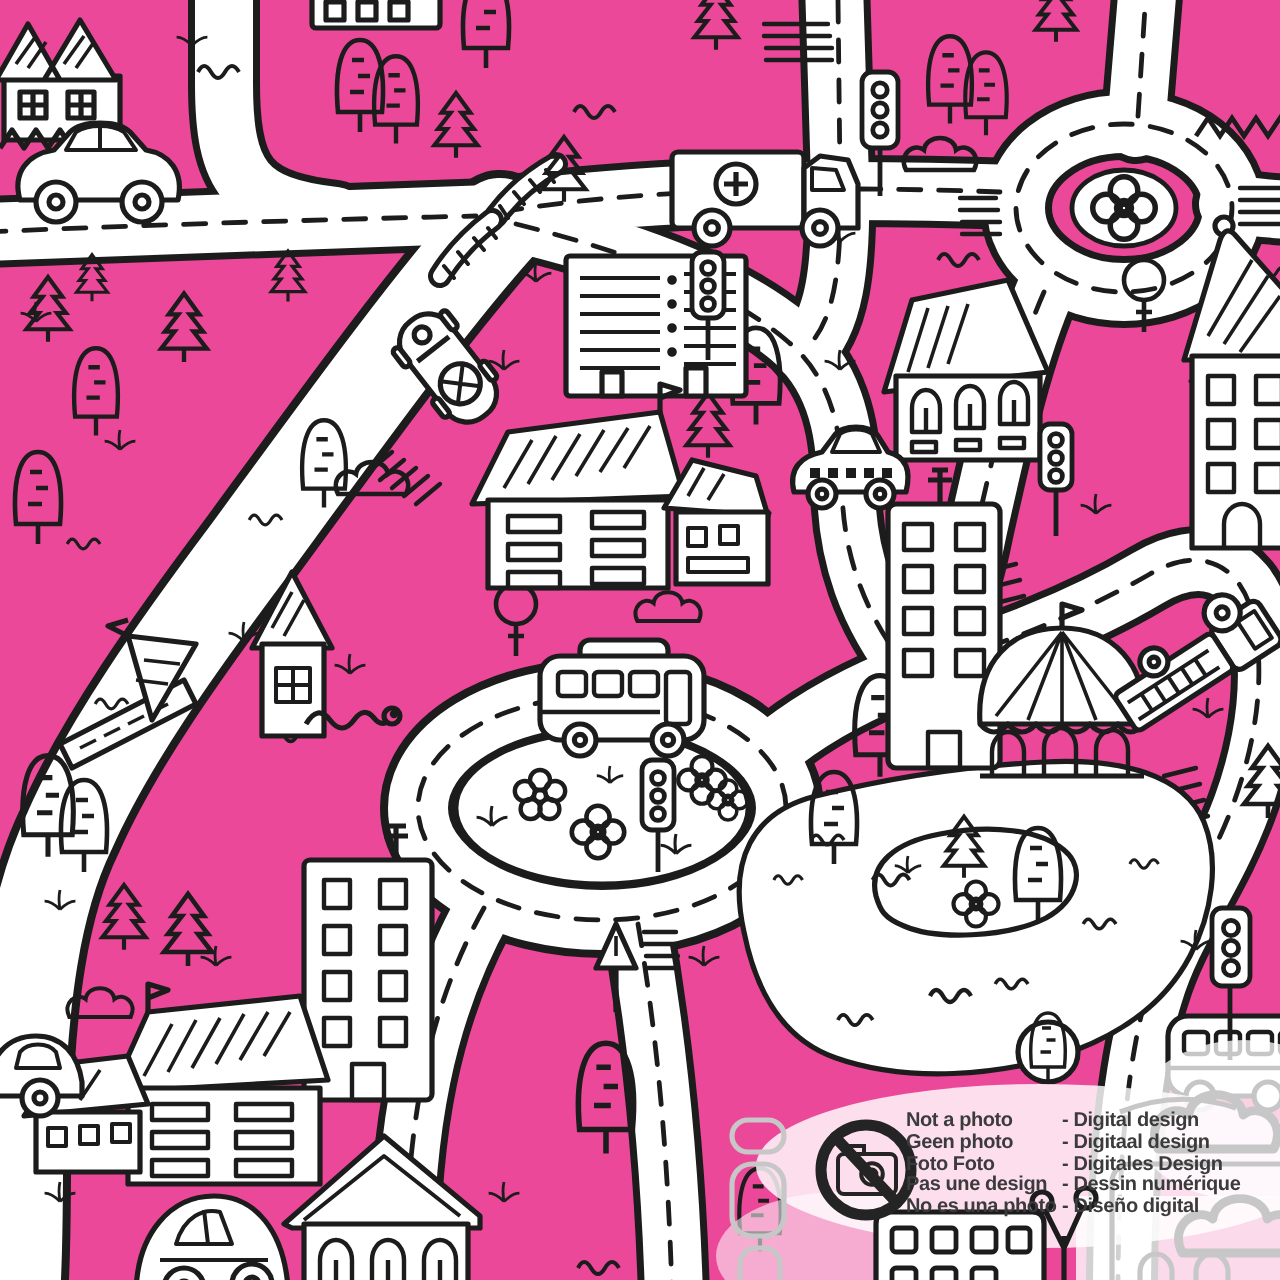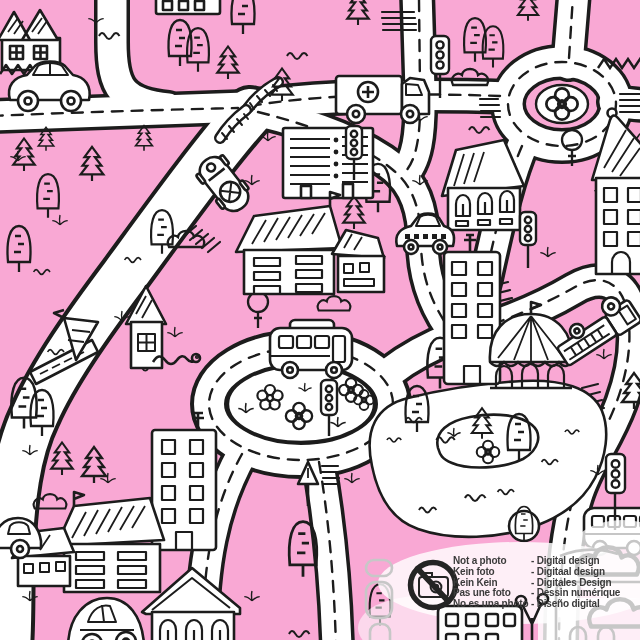"Not a photo" .stage { background: #f9a8d4 -> #ec4899 }
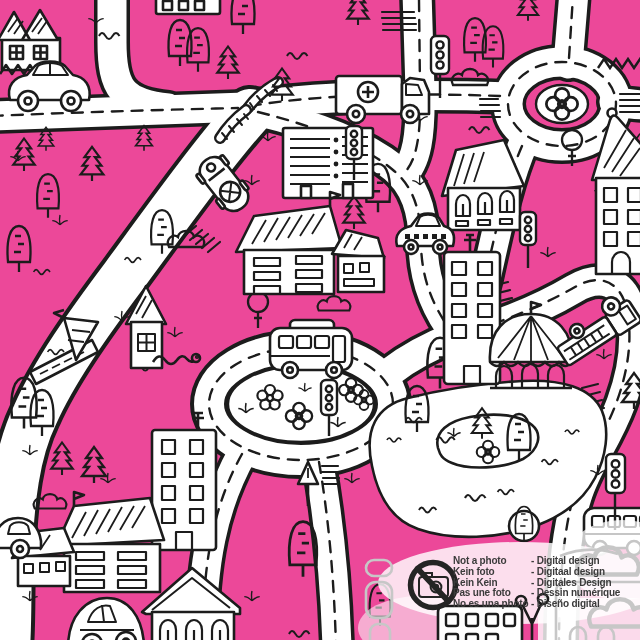"Kein foto" span.wm-left { text: Kein foto -> Geen photo }
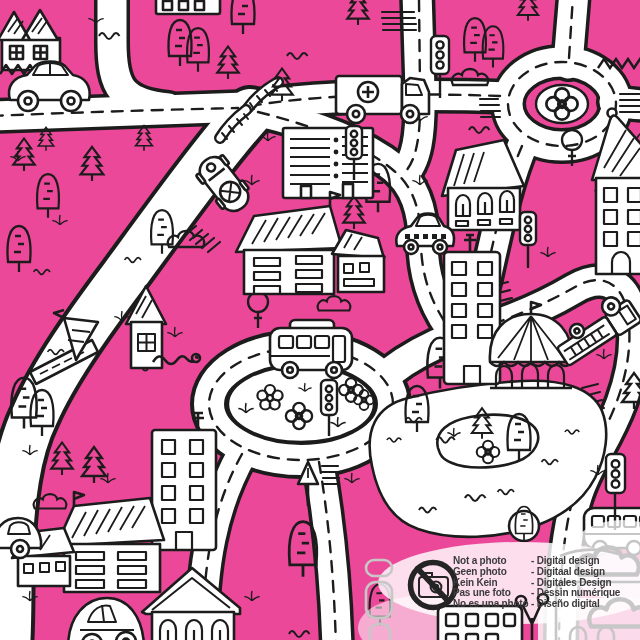"Kein Kein" span.wm-left { text: Kein Kein -> Foto Foto }
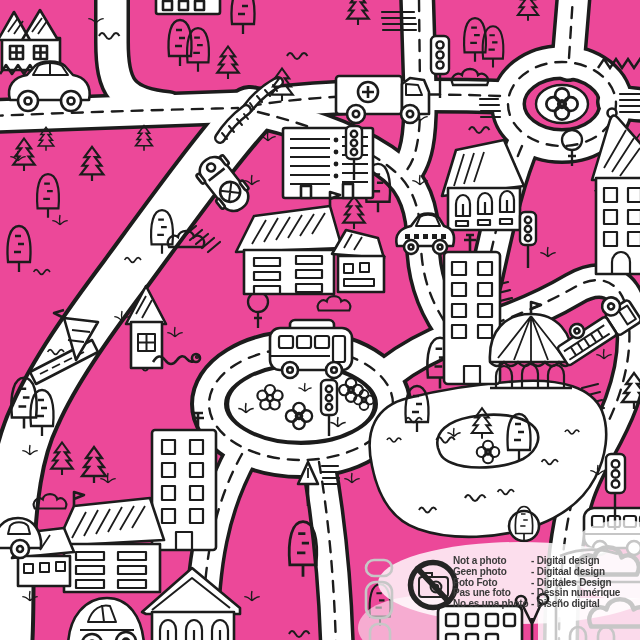"Pas une foto" span.wm-left { text: foto -> design }
